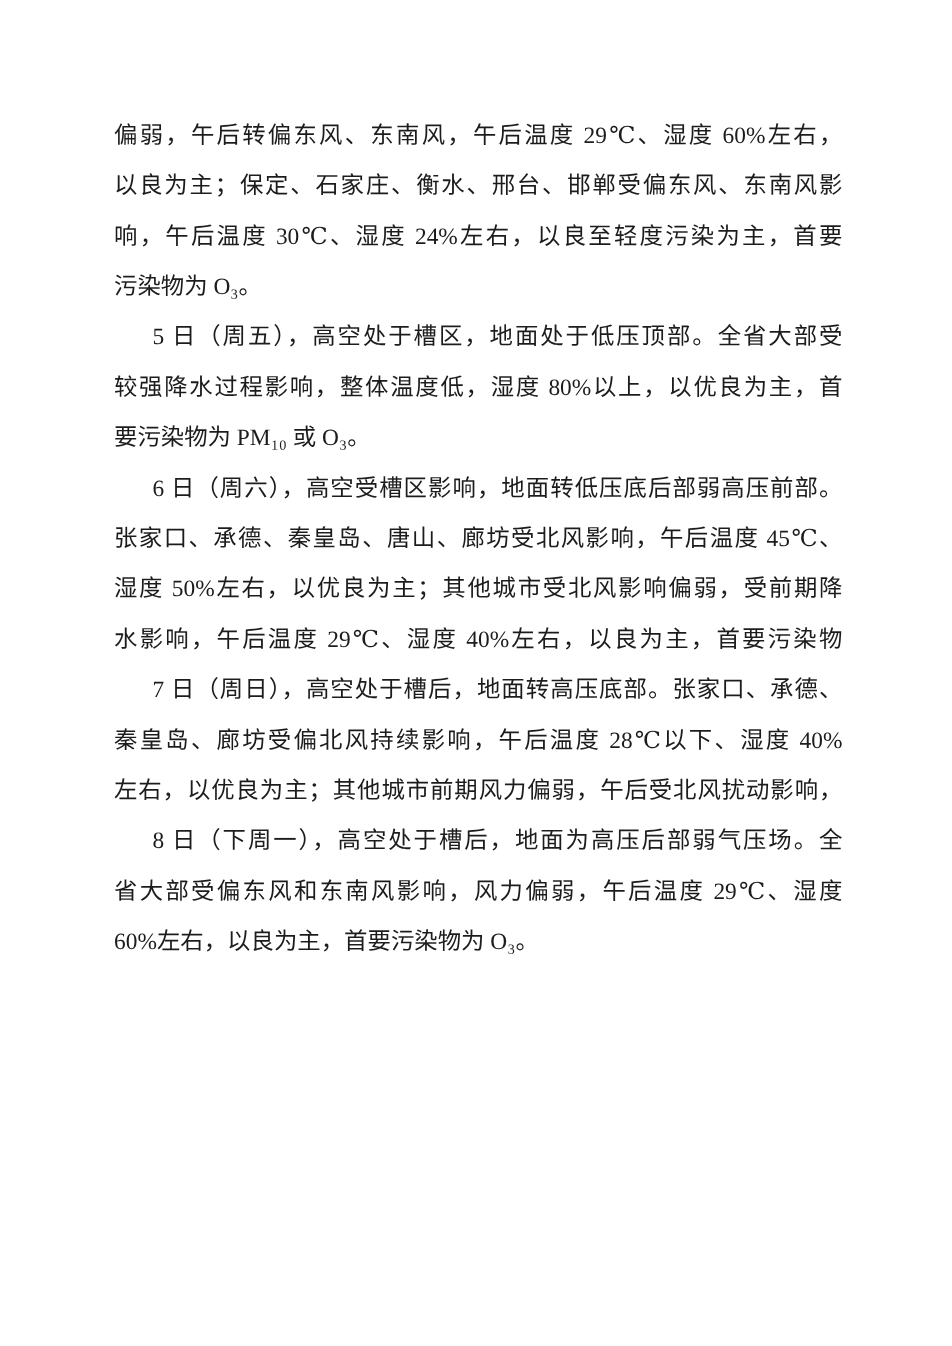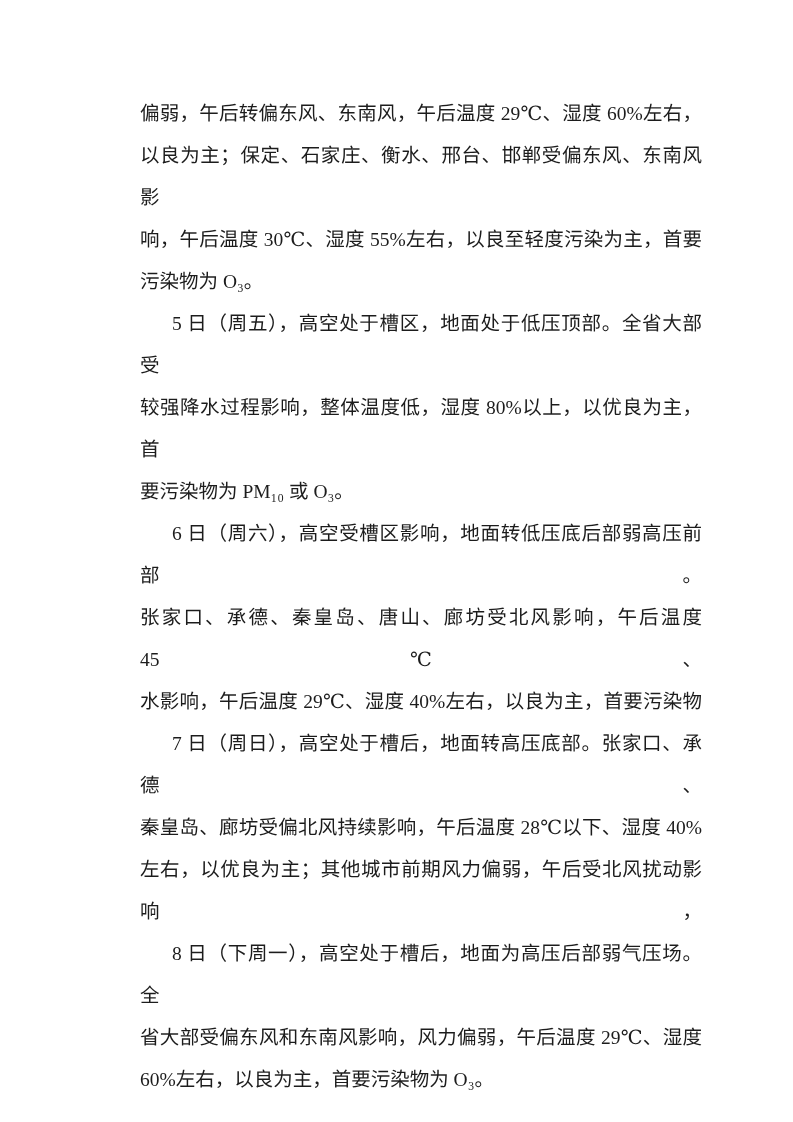"偏弱，午后转偏东风、东南风，午后温度 29℃、湿度 60%左右，" .line { margin-left: 45px -> none }
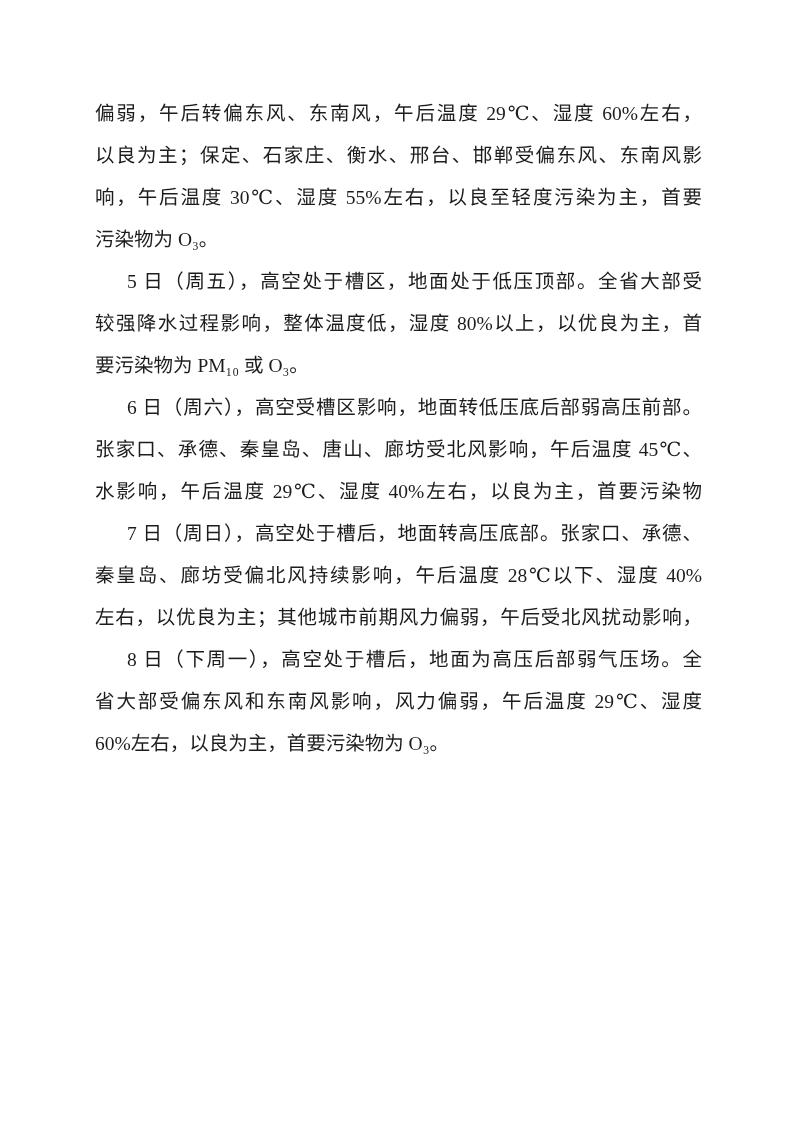"响，午后温度 30℃、湿度 55%左右，以良至轻度污染为主，首要" div.line { text: 55% -> 24% }
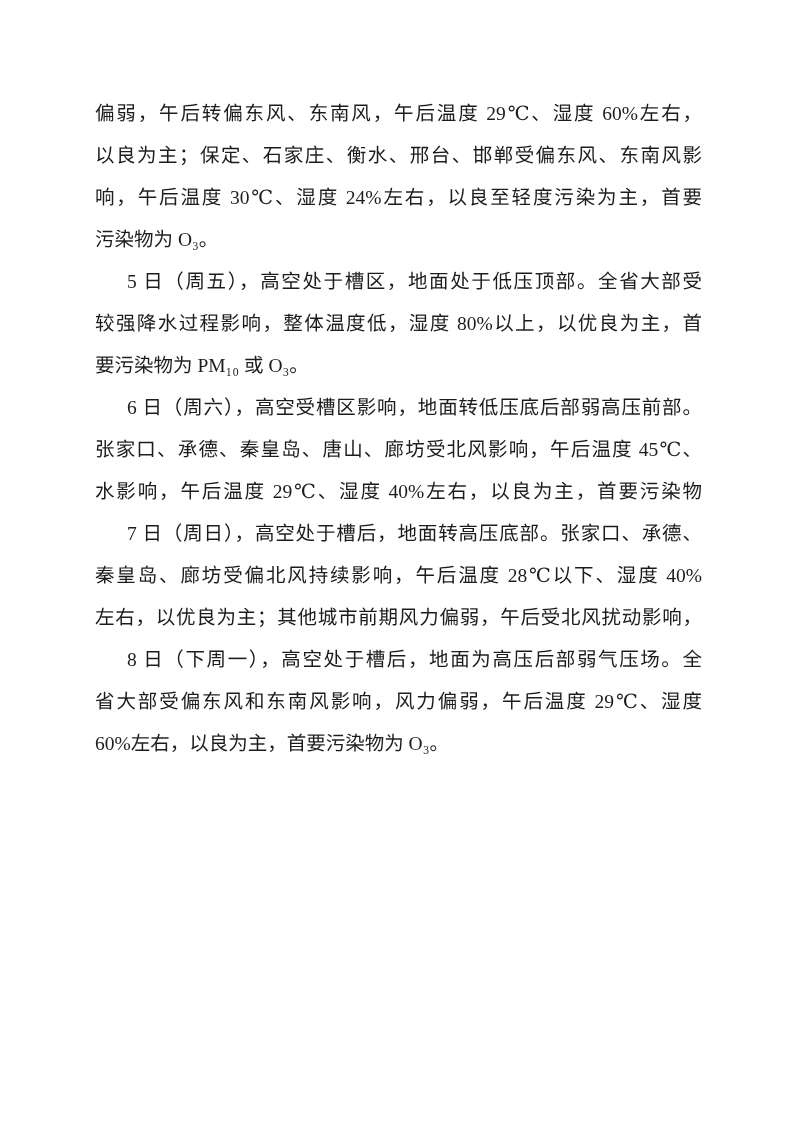"湿度 50%左右，以优良为主；其他城市受北风影响偏弱，受前期降" div.line { html: none -> <div>湿度 50%左右，以优良为主；其他城市受北风影响偏弱，受前期降</div> }
